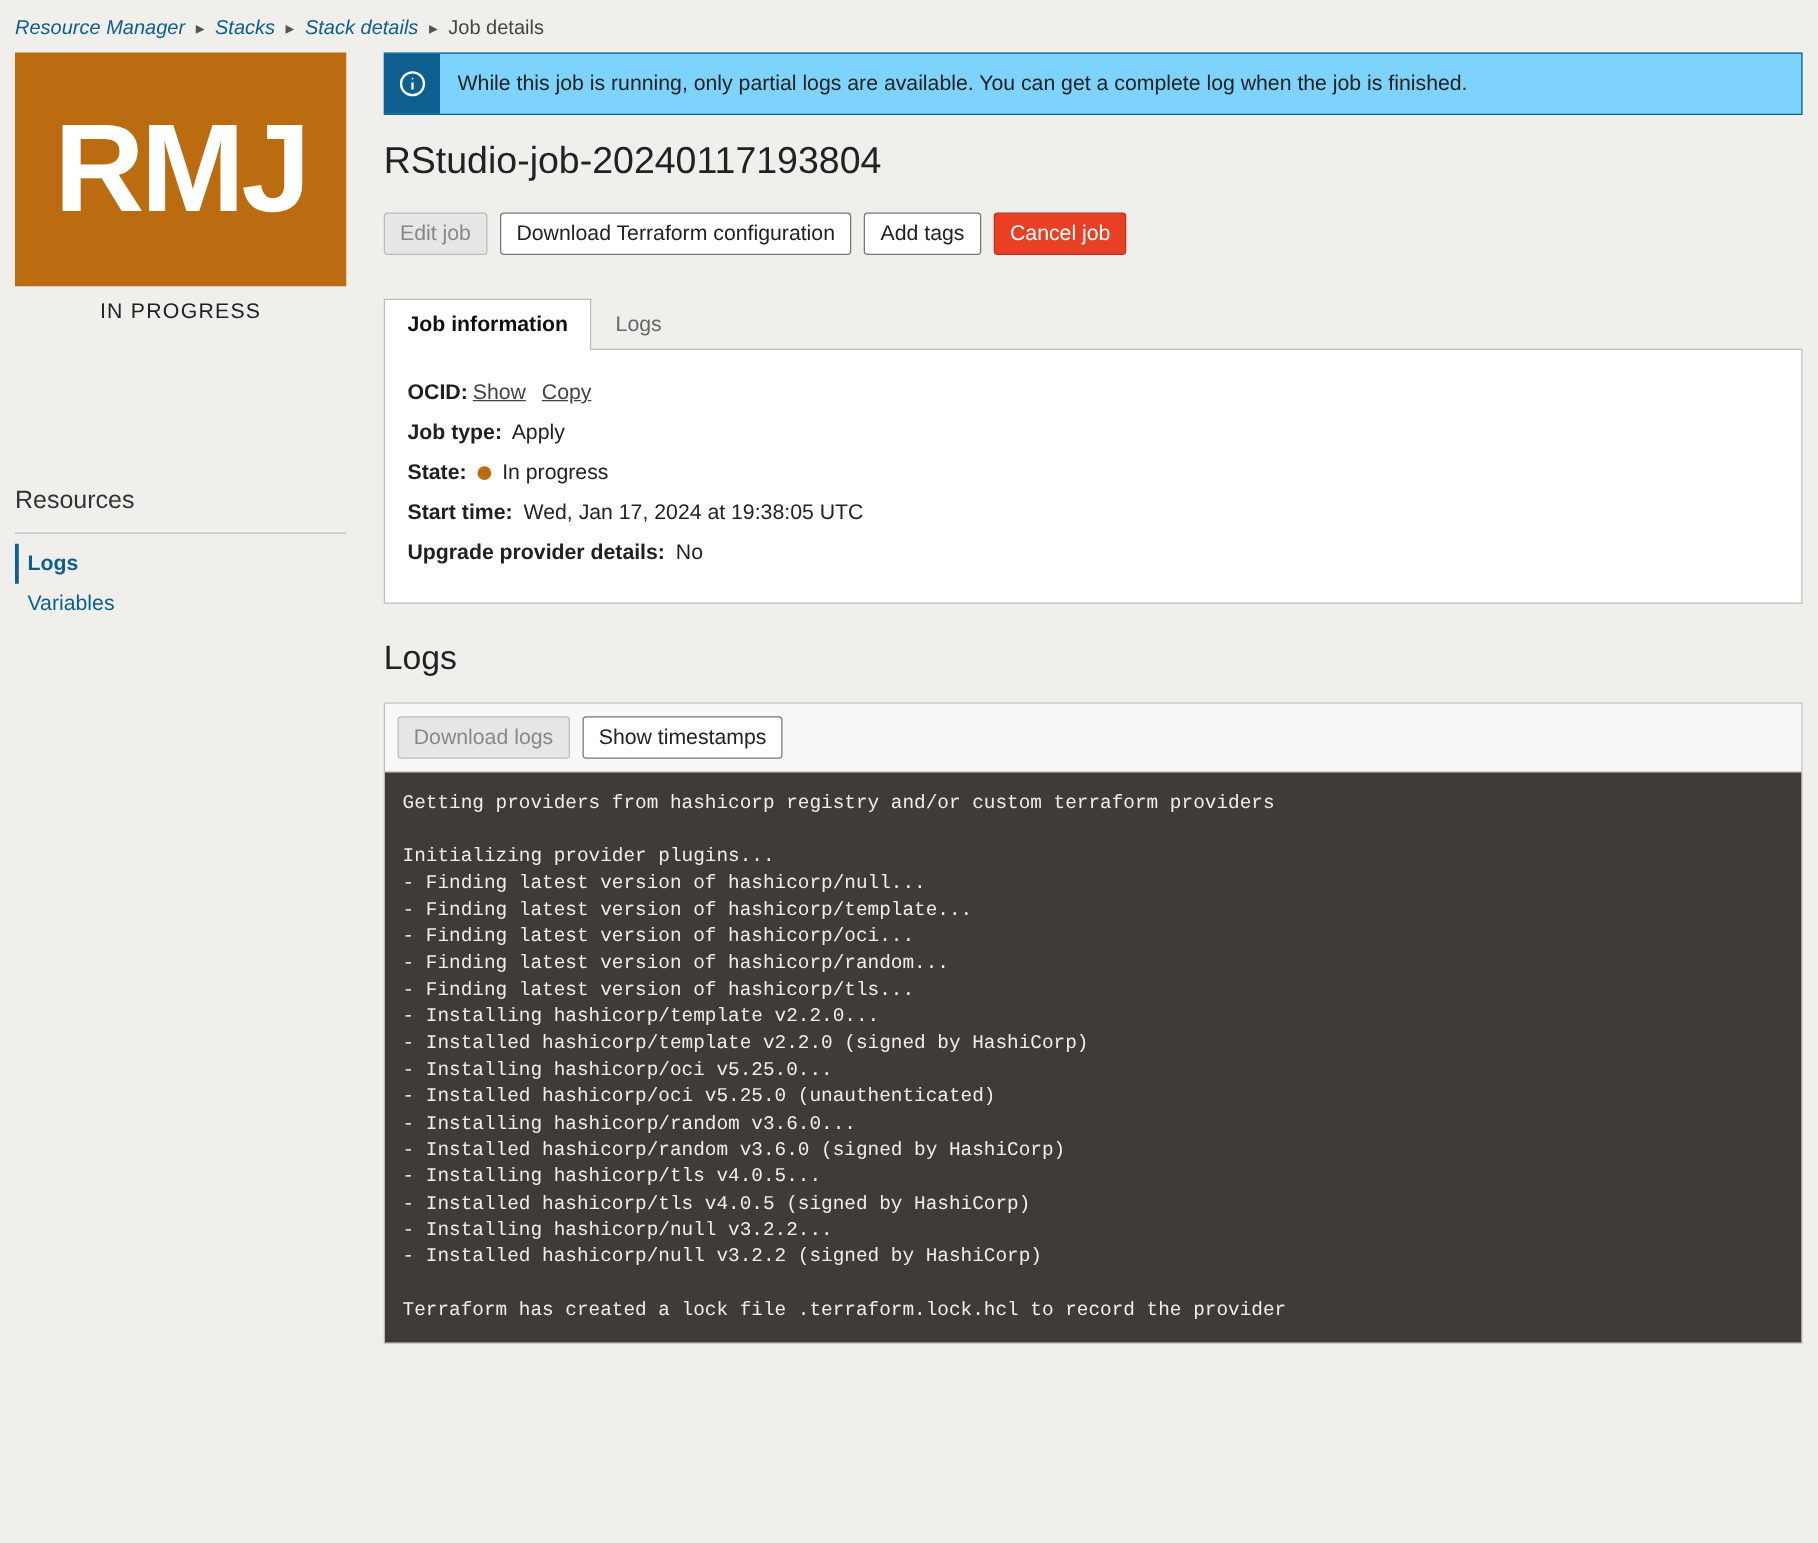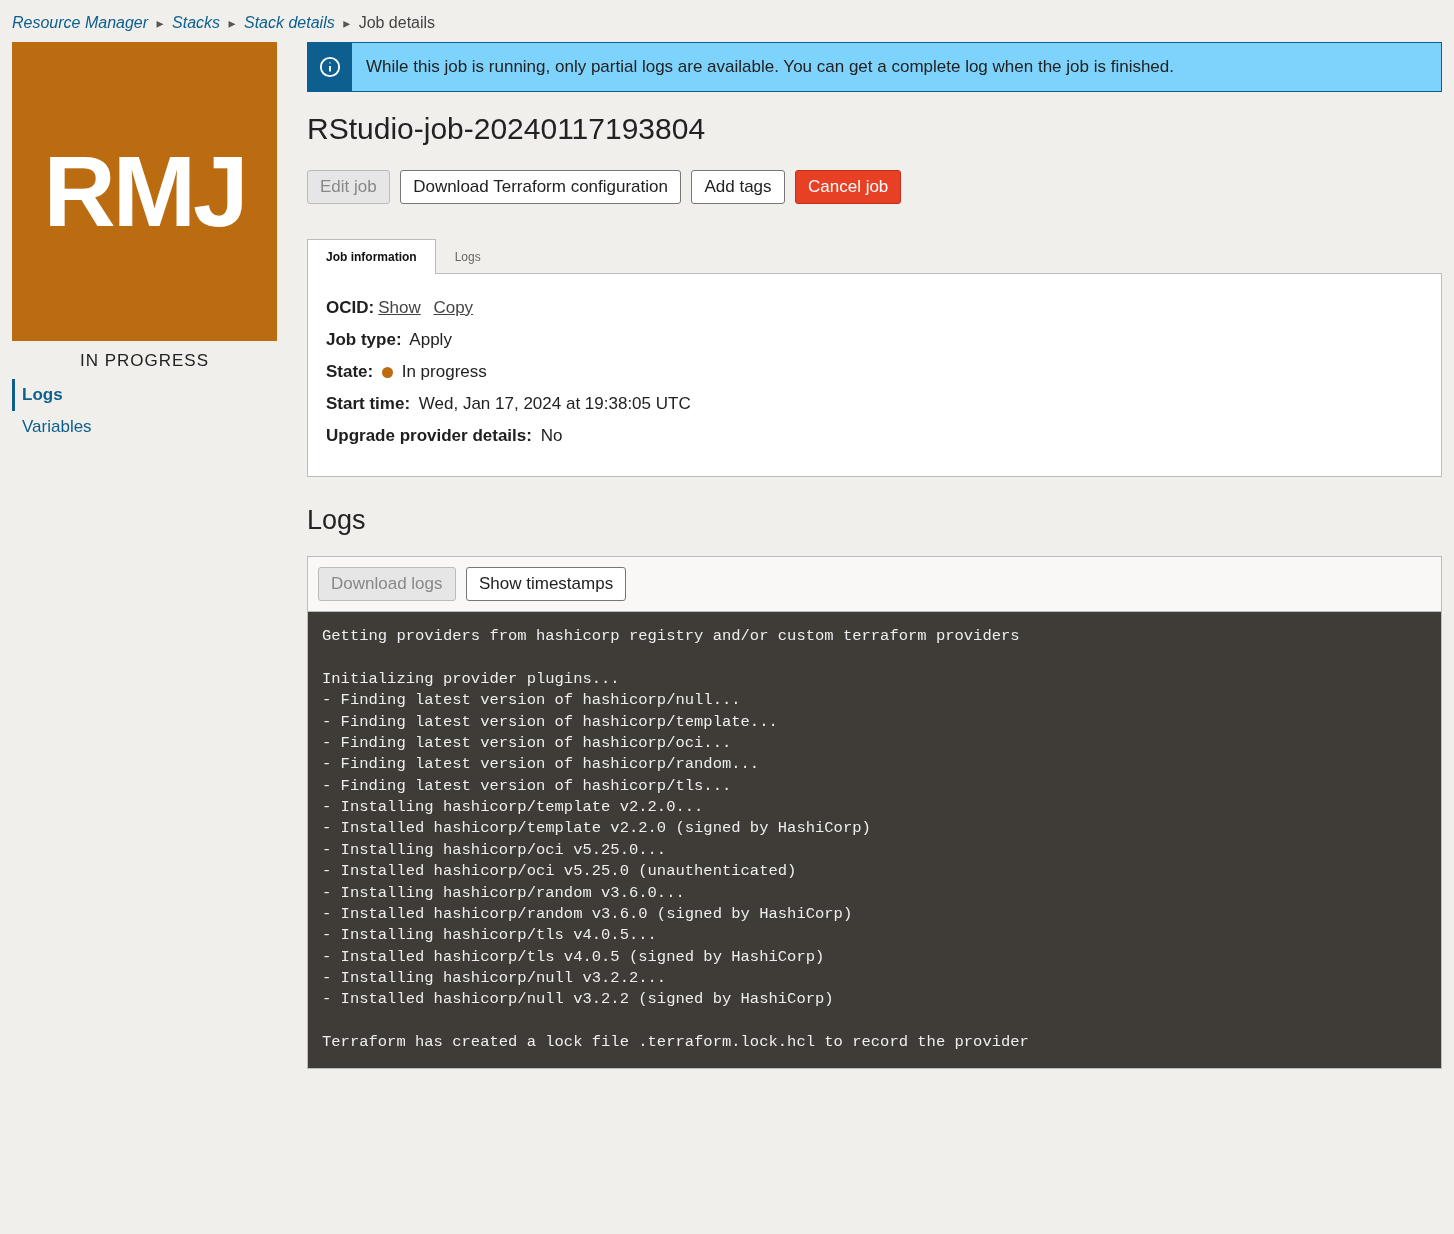"RMJ" .tile { height: 299px -> 187px }
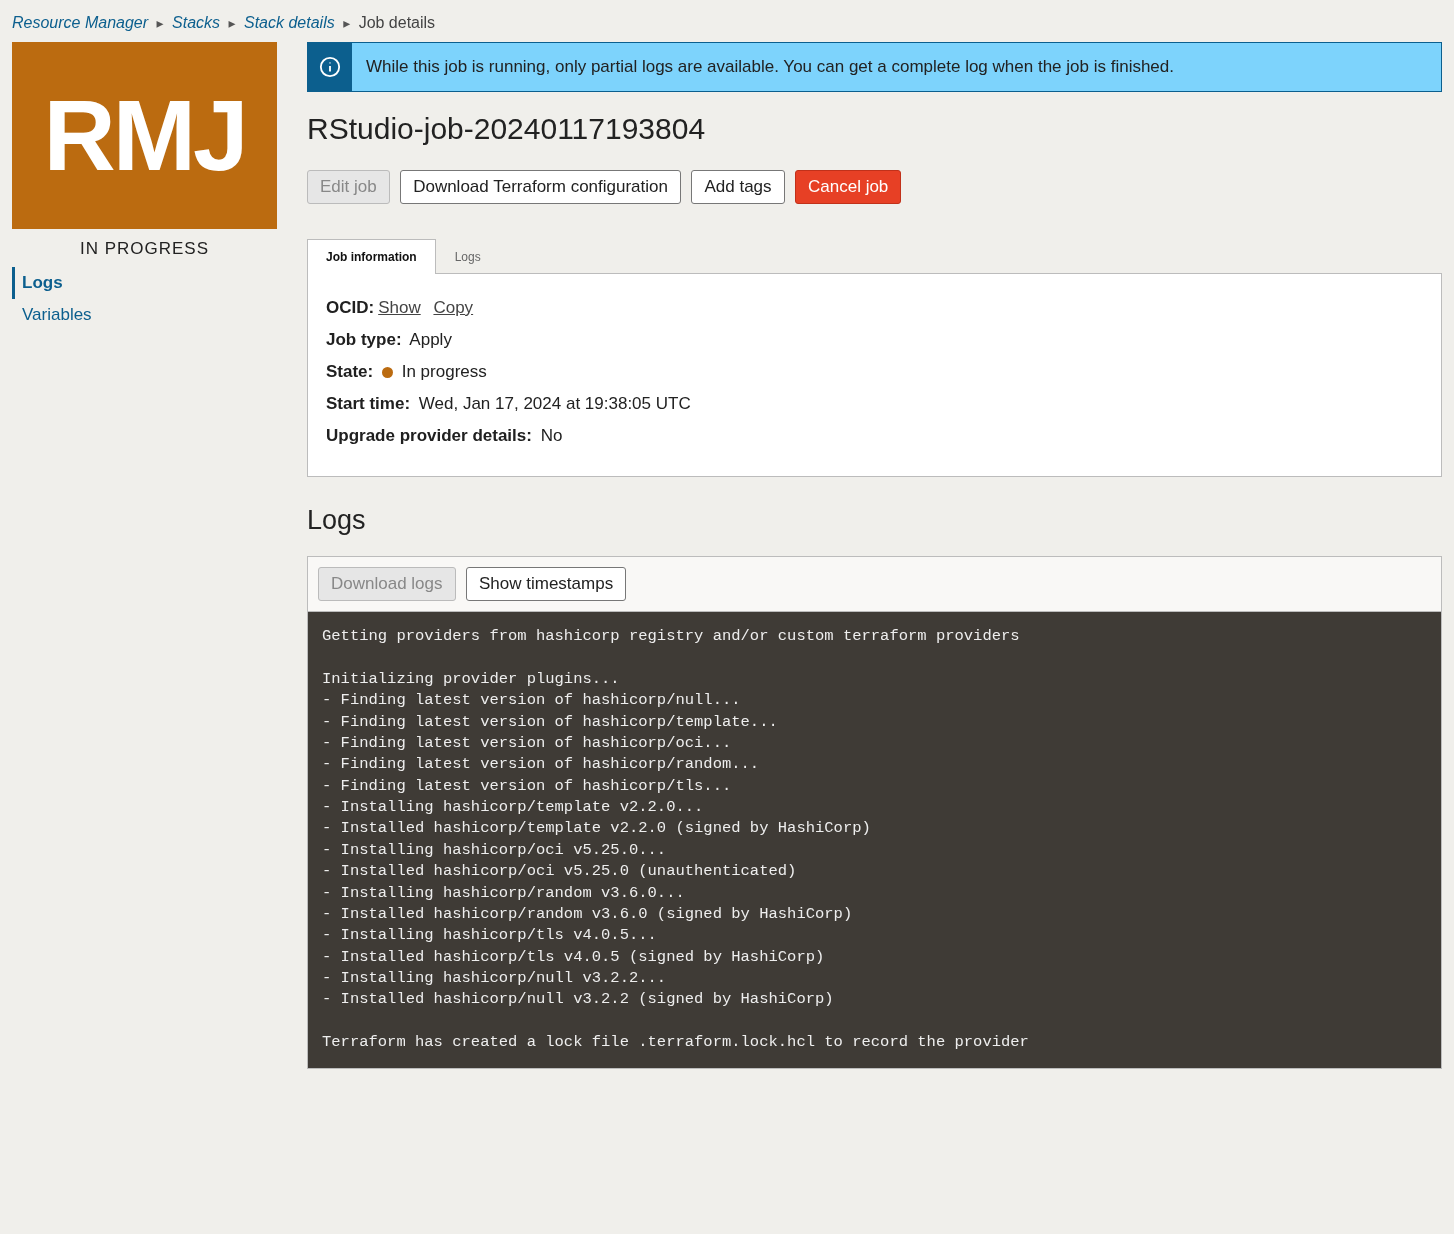"Job information" .tab { font-size: 12px -> 17px }
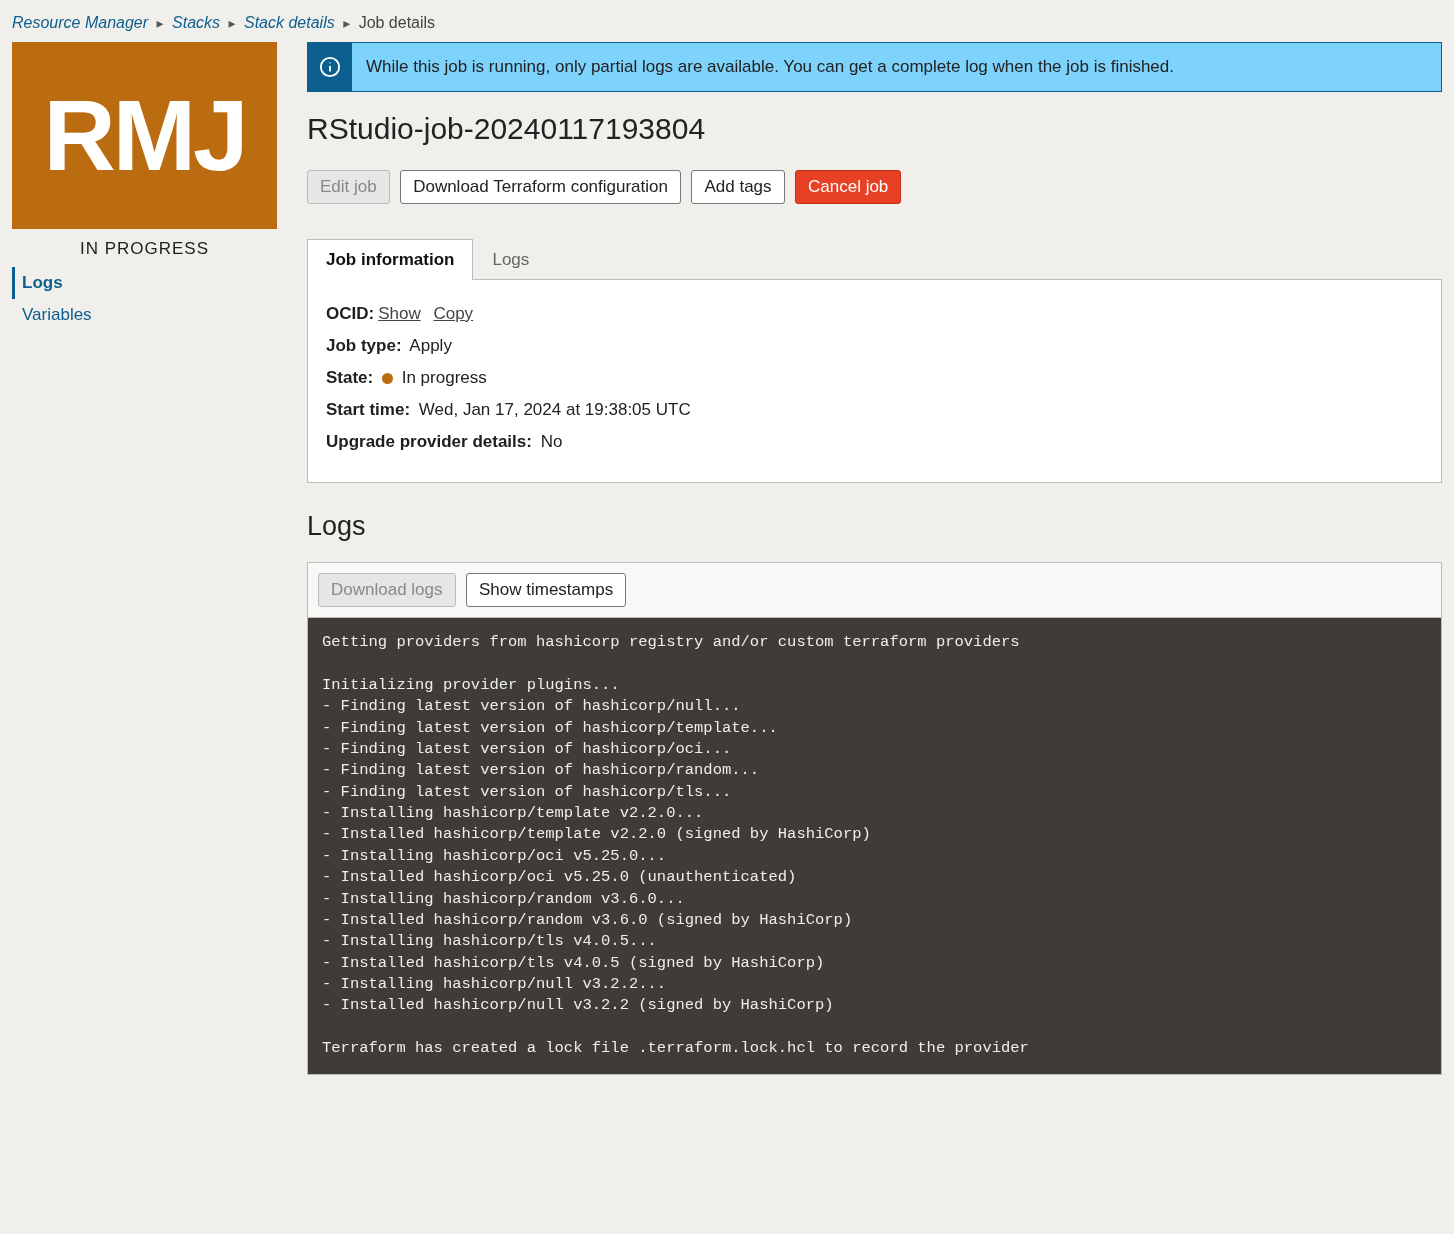"Resources" div.resources-heading { html: none -> <div>Resources</div> }
